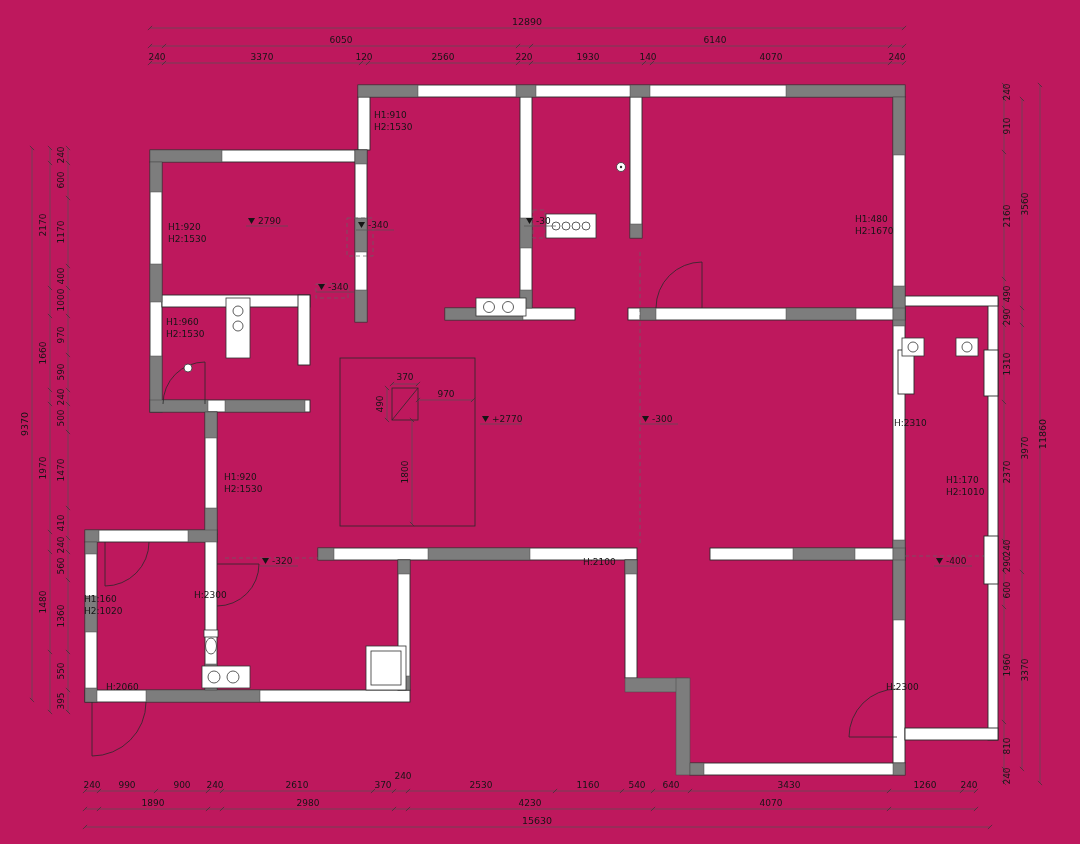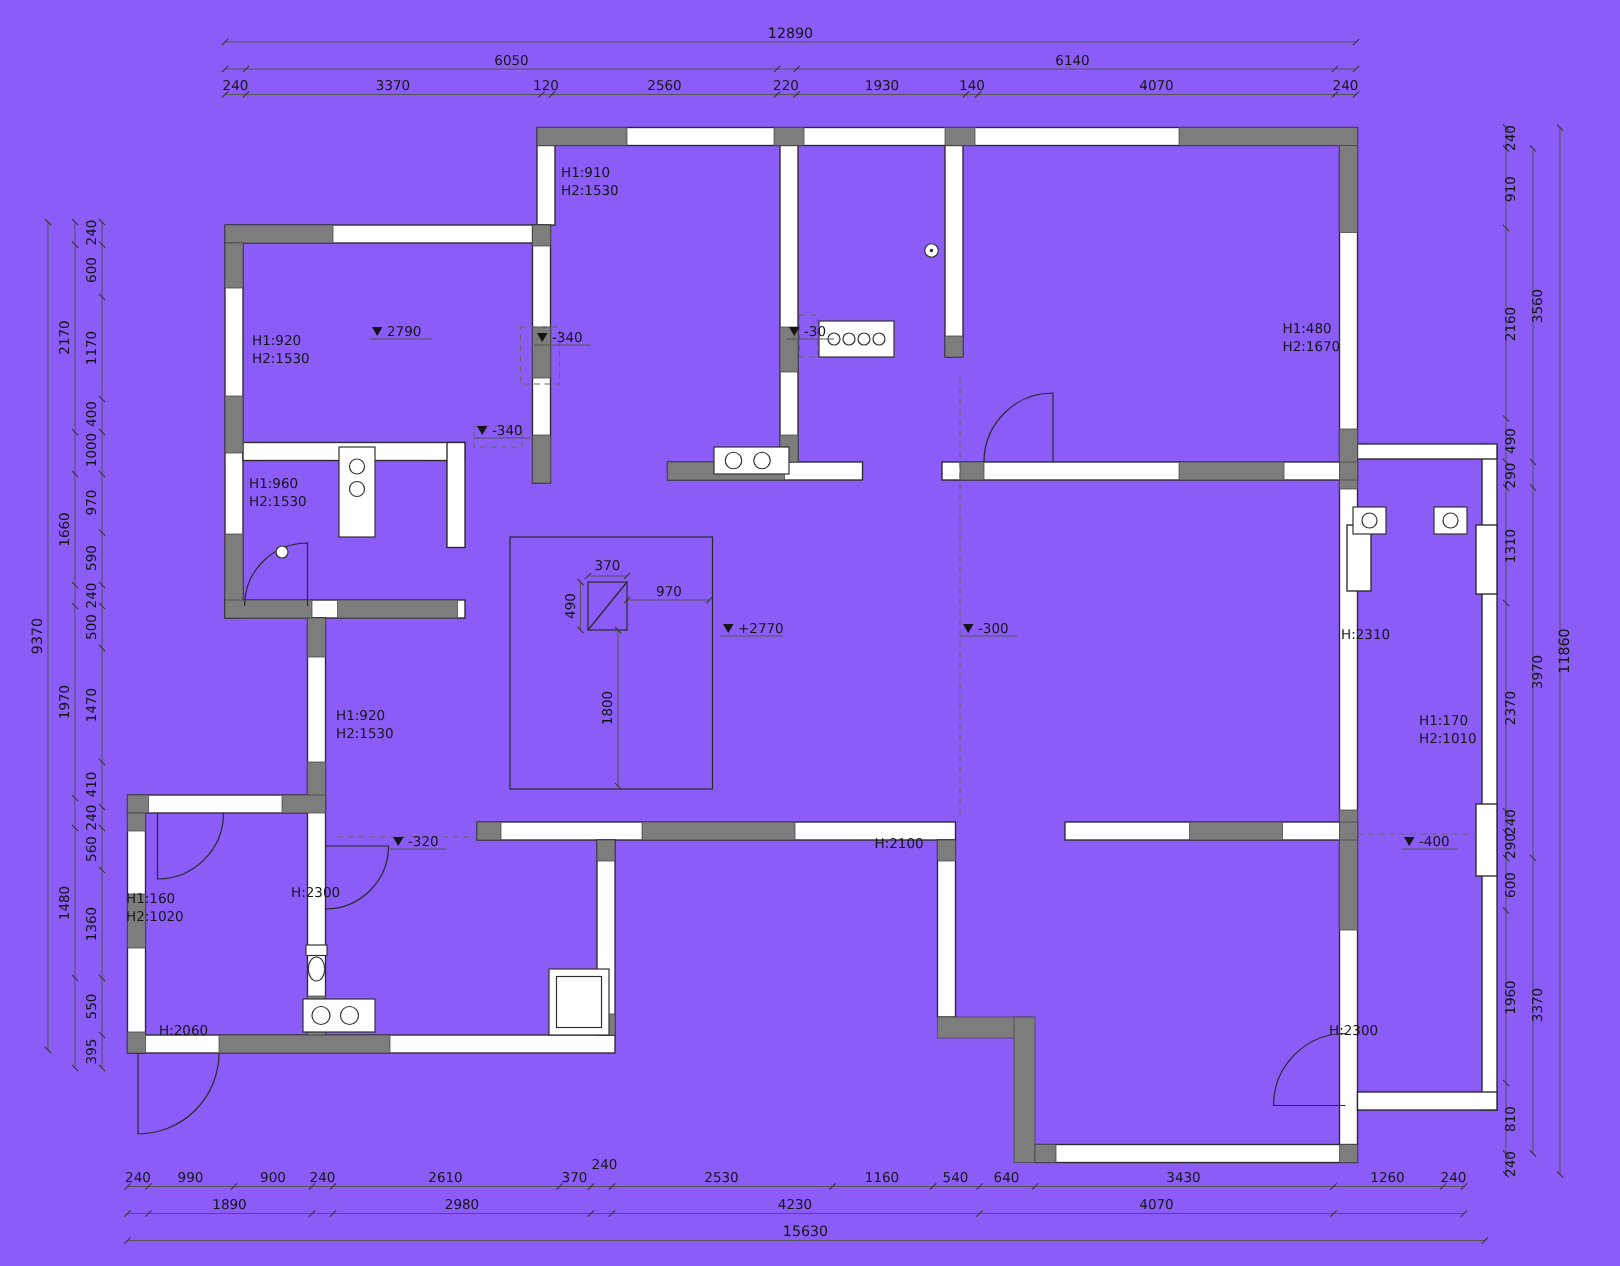"12890" .stage { background: #8b5cf6 -> #be185d }
